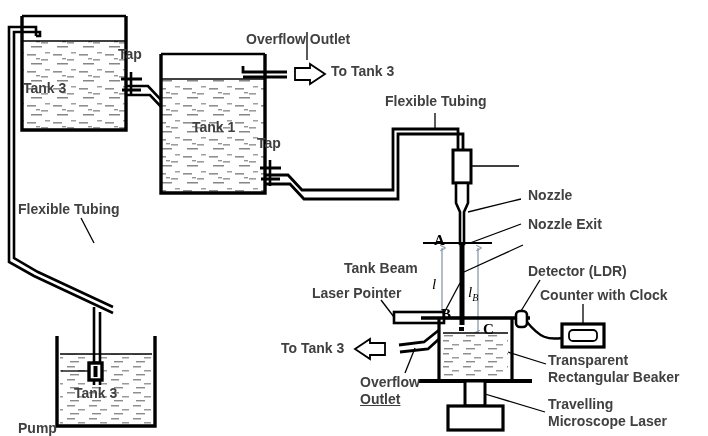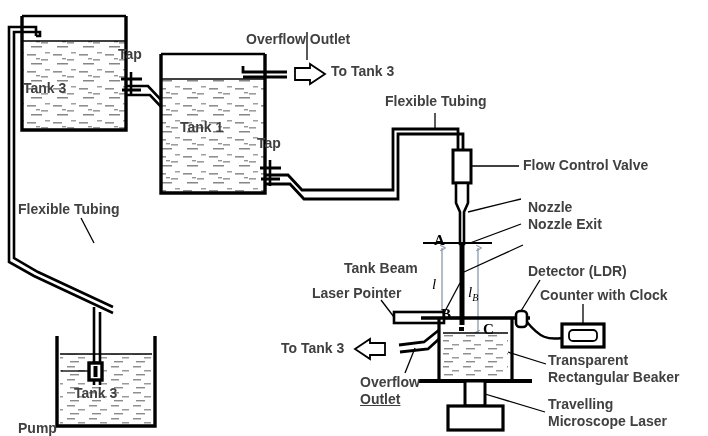"Tank 1" div.lbl { left: 180px -> 192px }
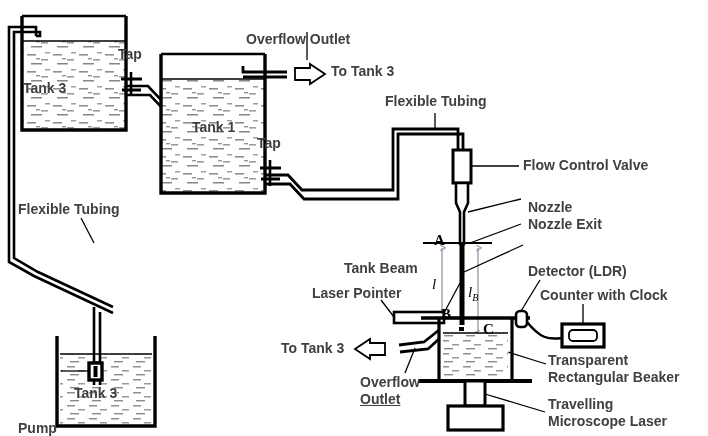"Flow Control Valve" div.lbl { html: <div>Flow Control Valve</div> -> none }
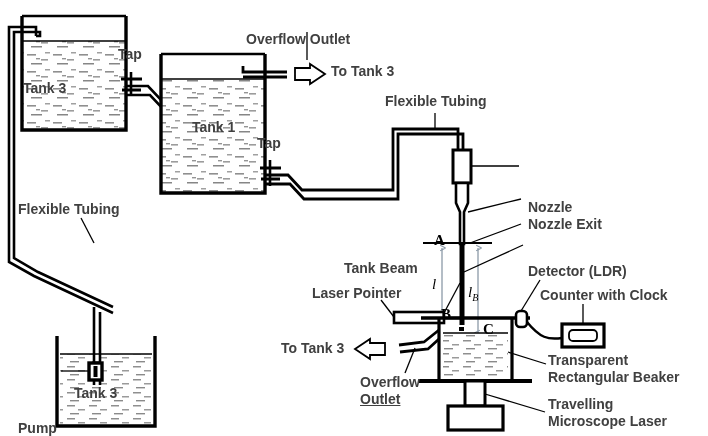"Nozzle" div.lbl { top: 200px -> 188px }
